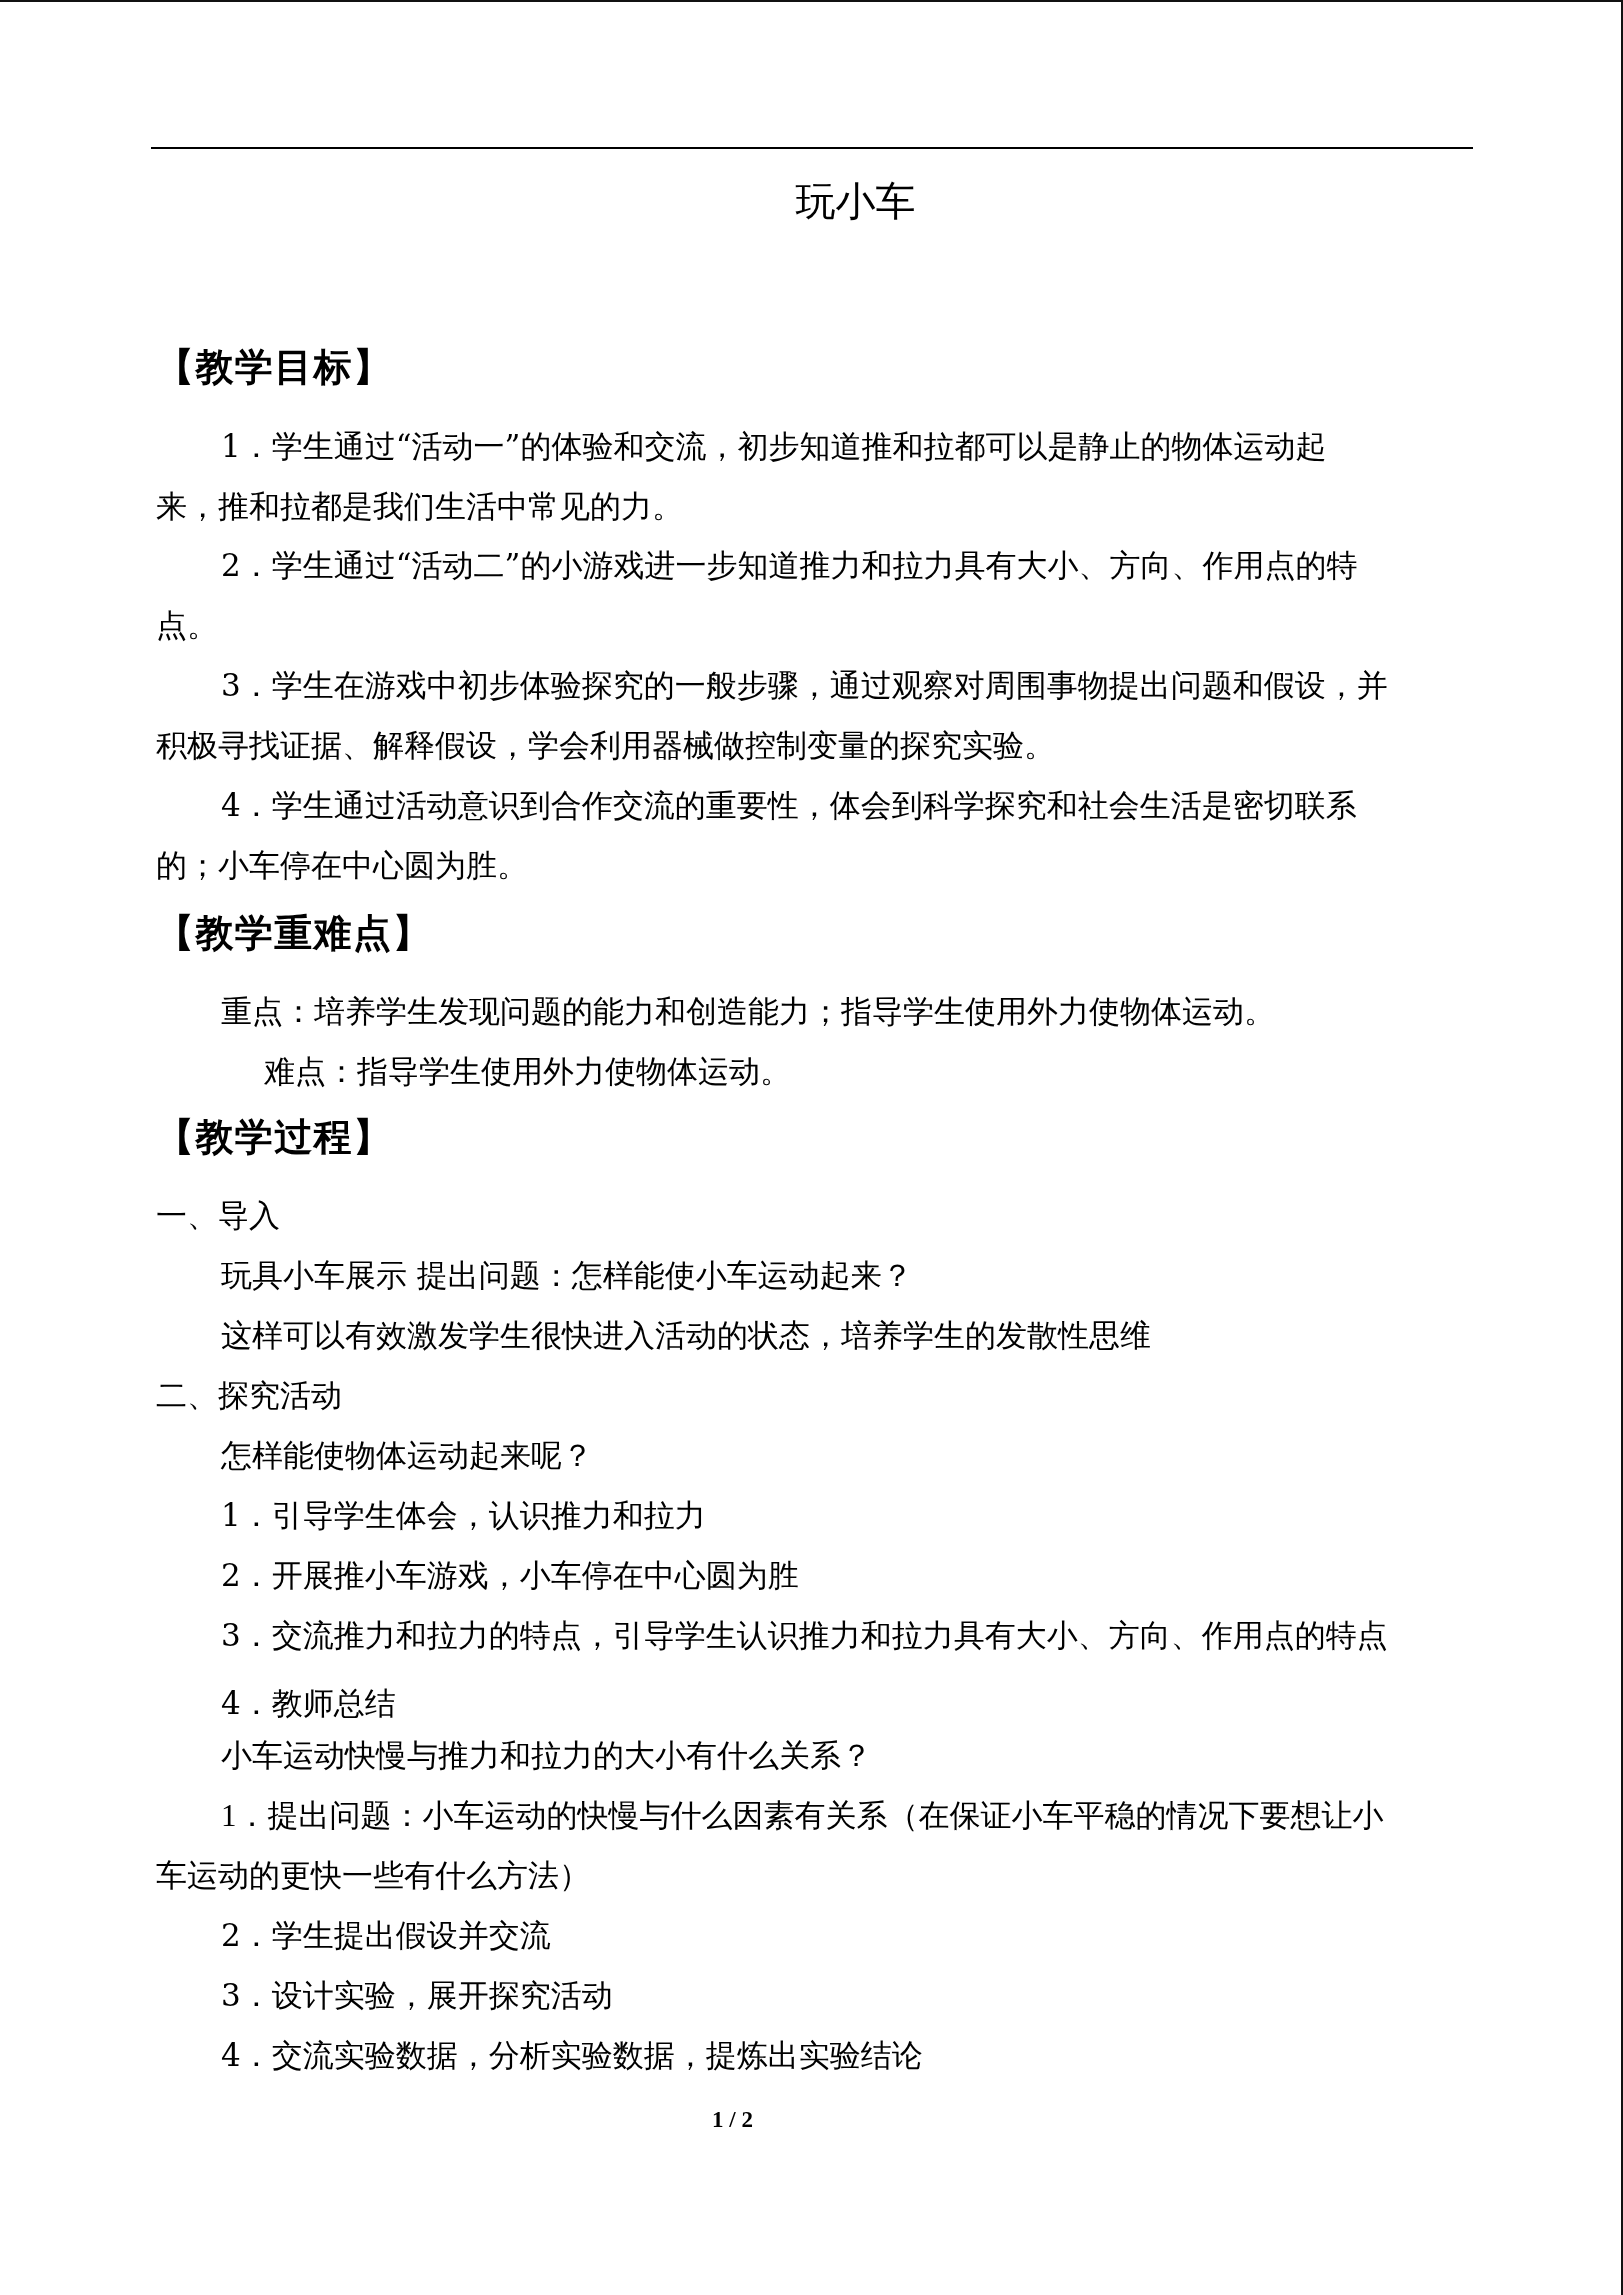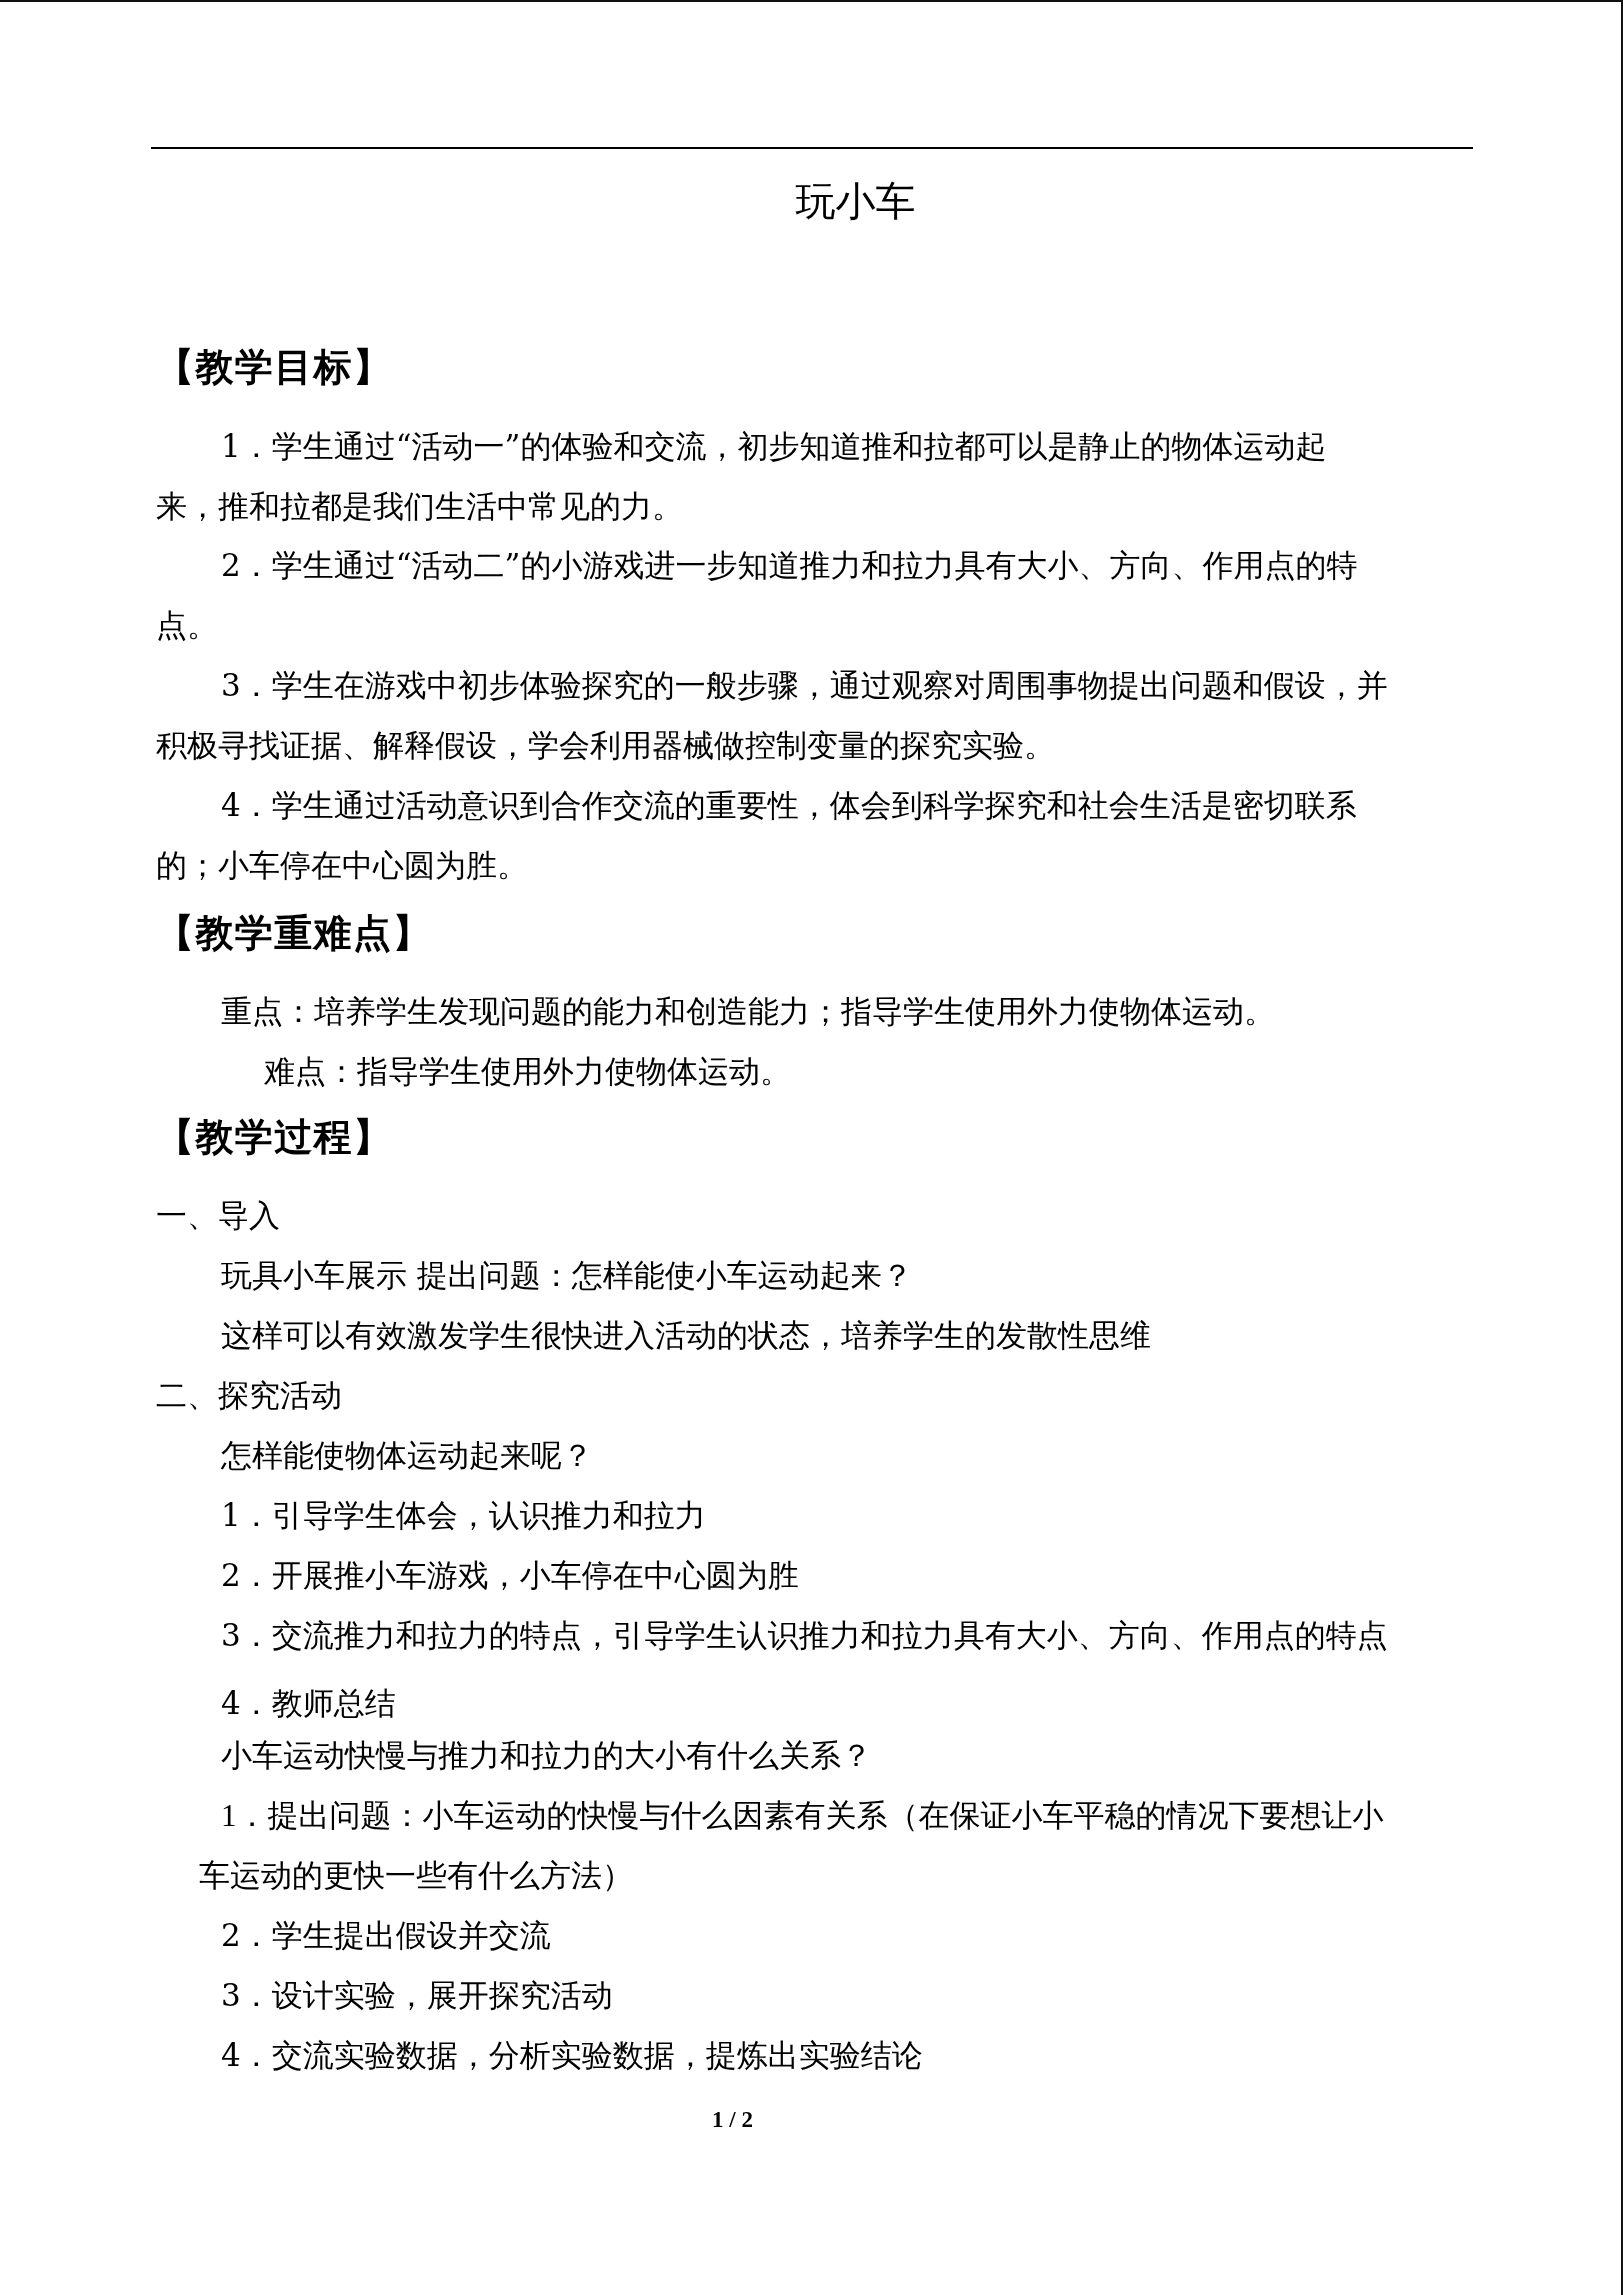"车运动的更快一些有什么方法）" div.line { margin-left: 43px -> none }
